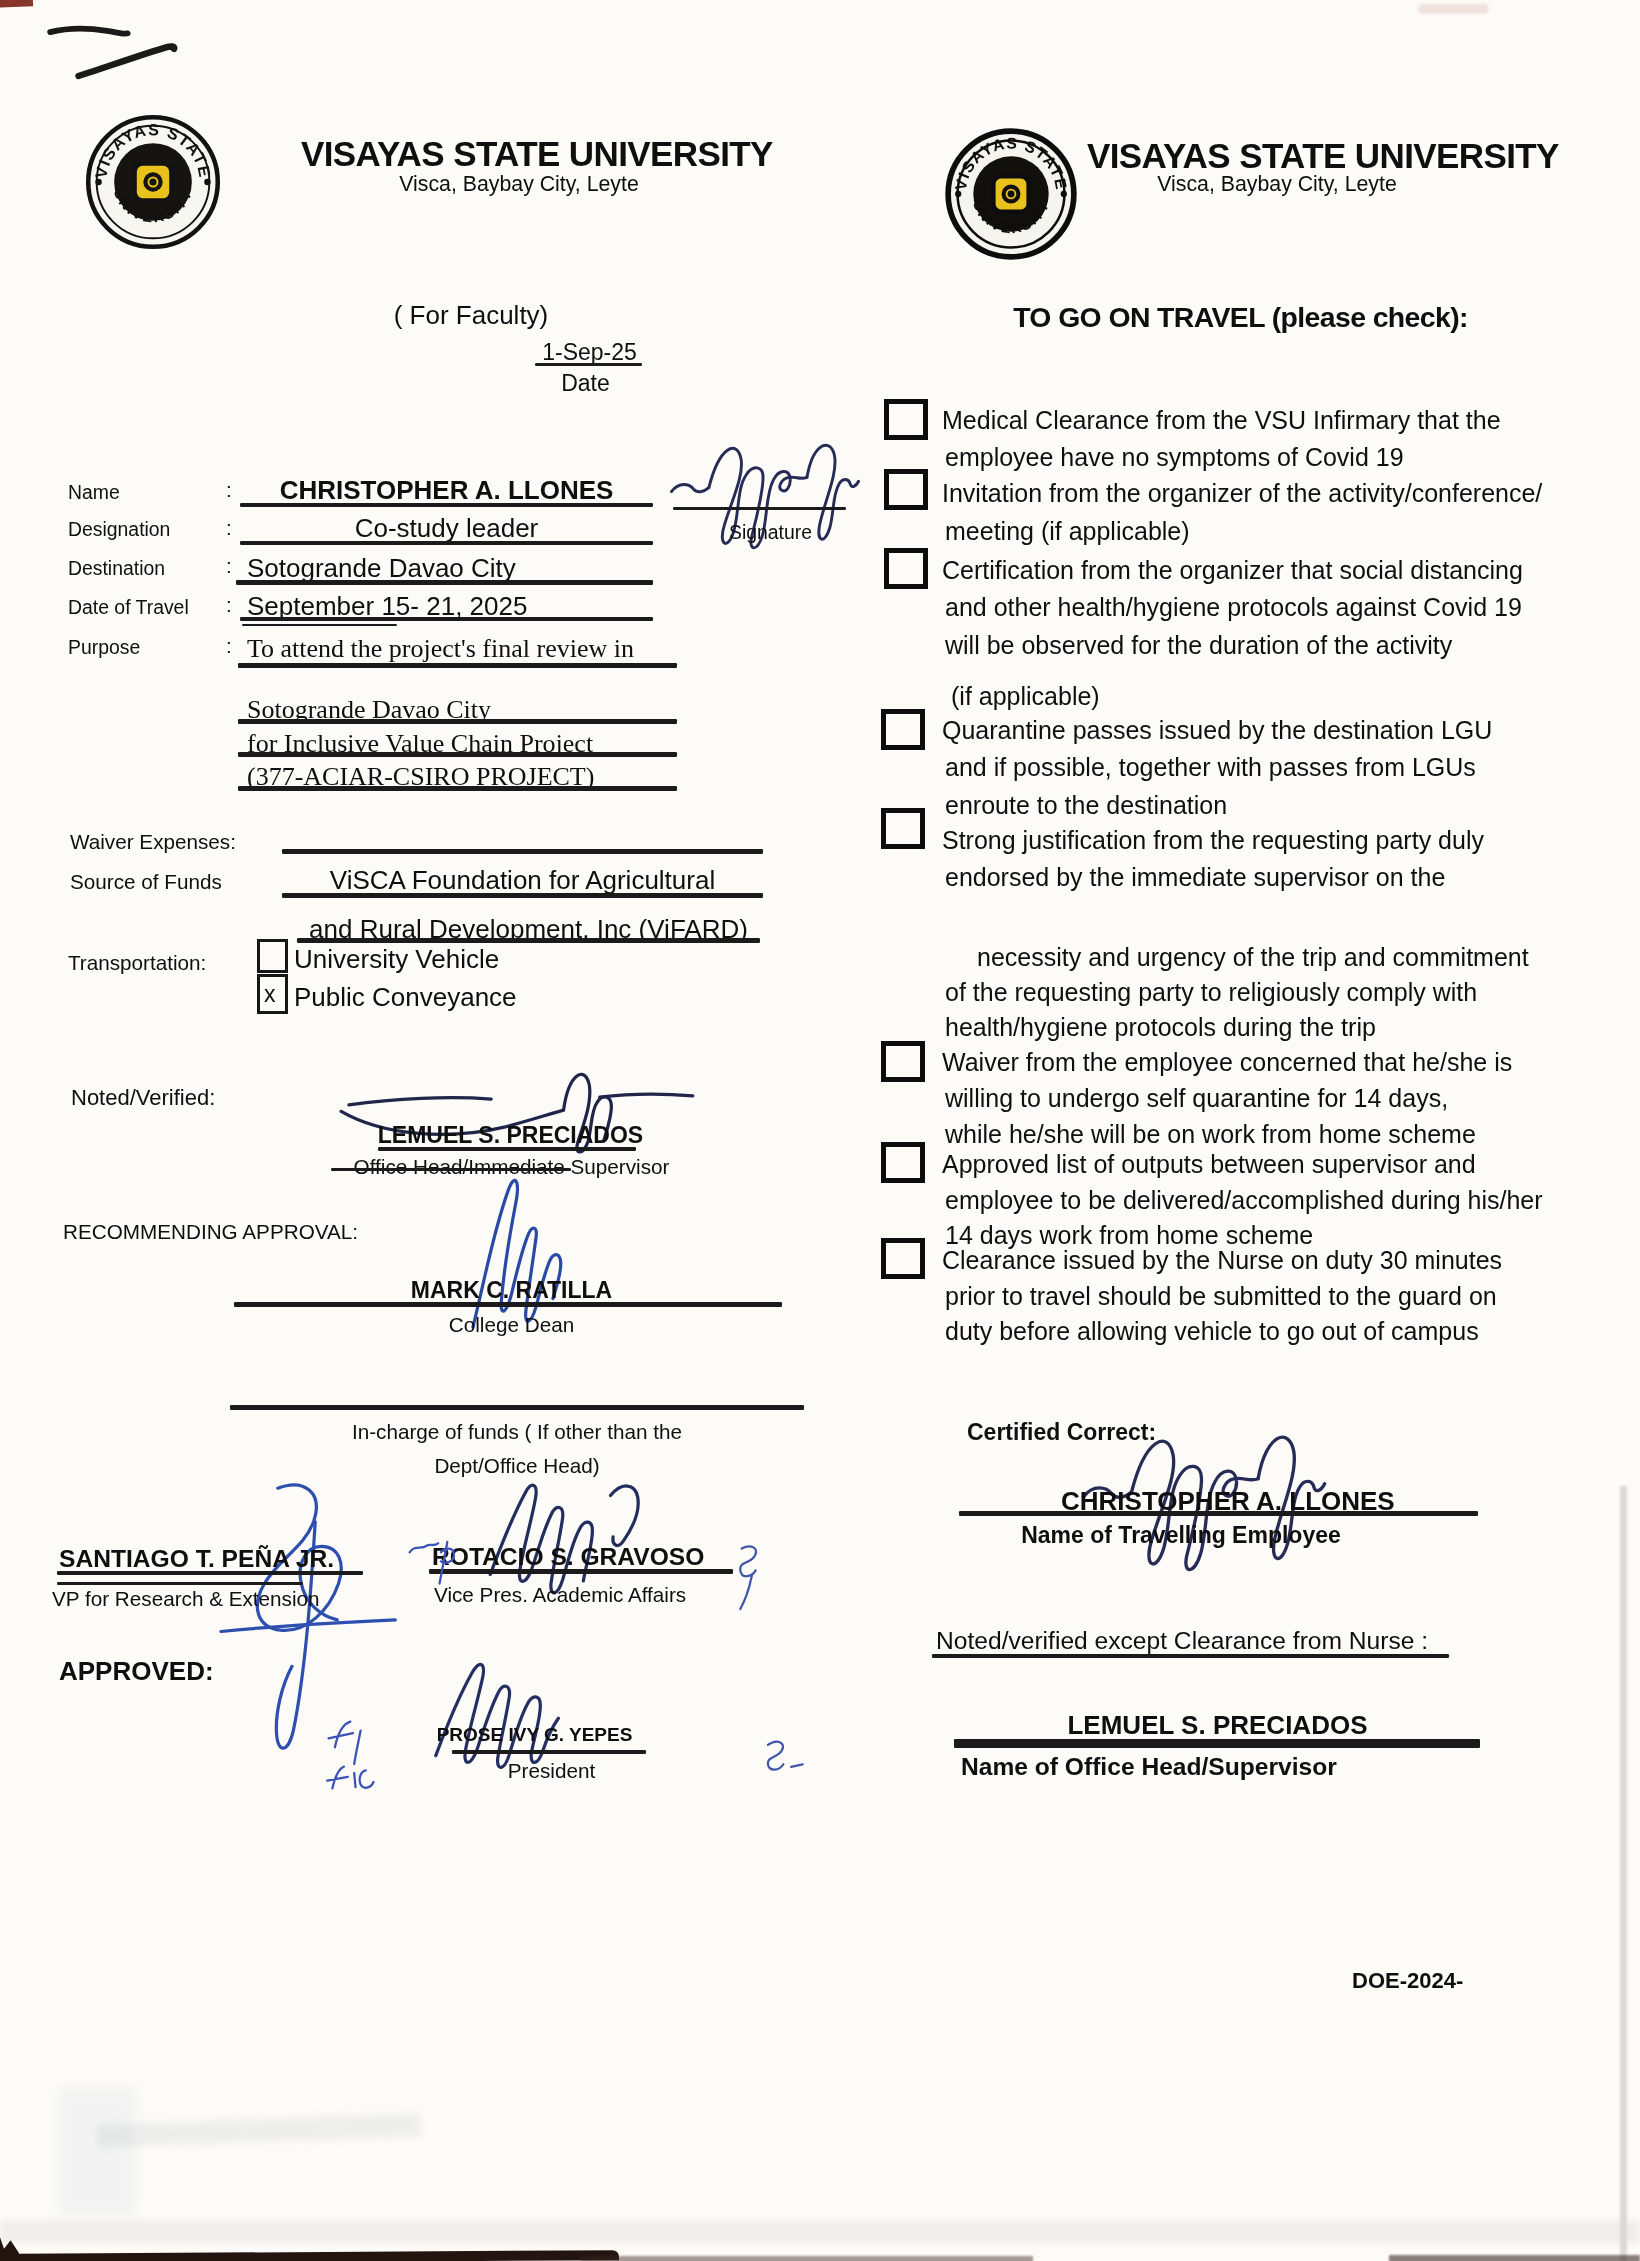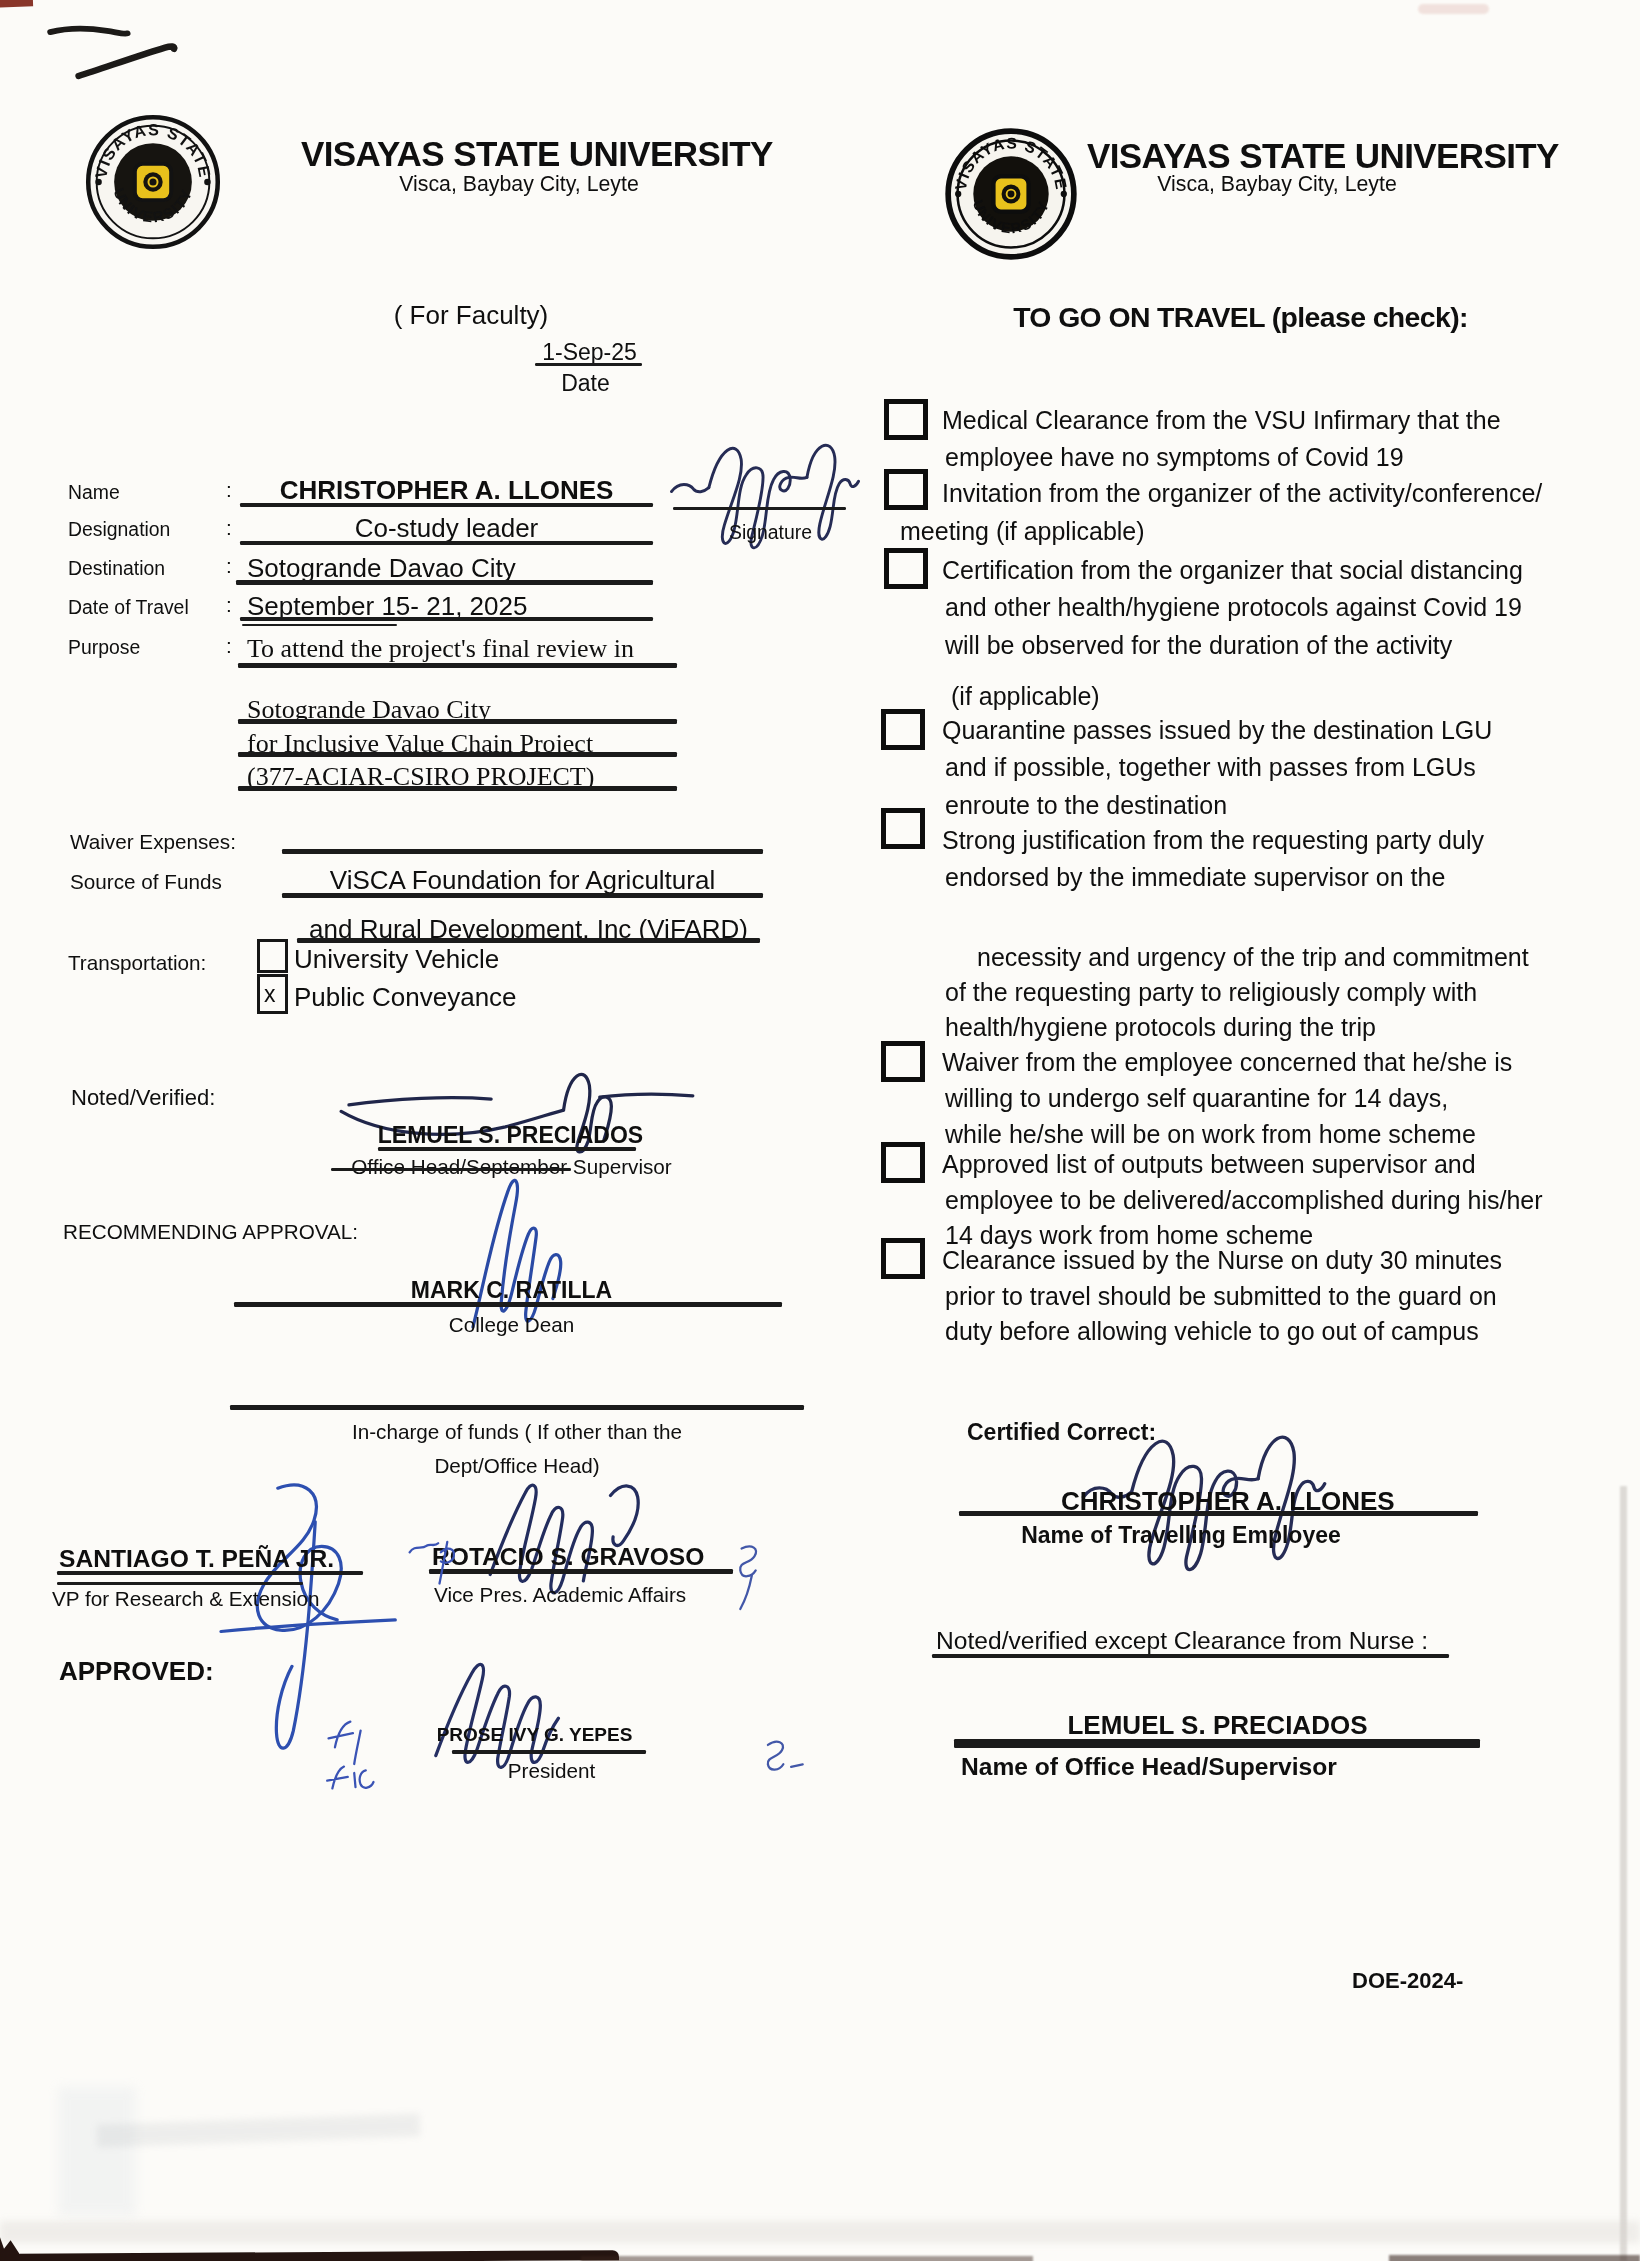"meeting (if applicable)" div.t { left: 900px -> 945px }
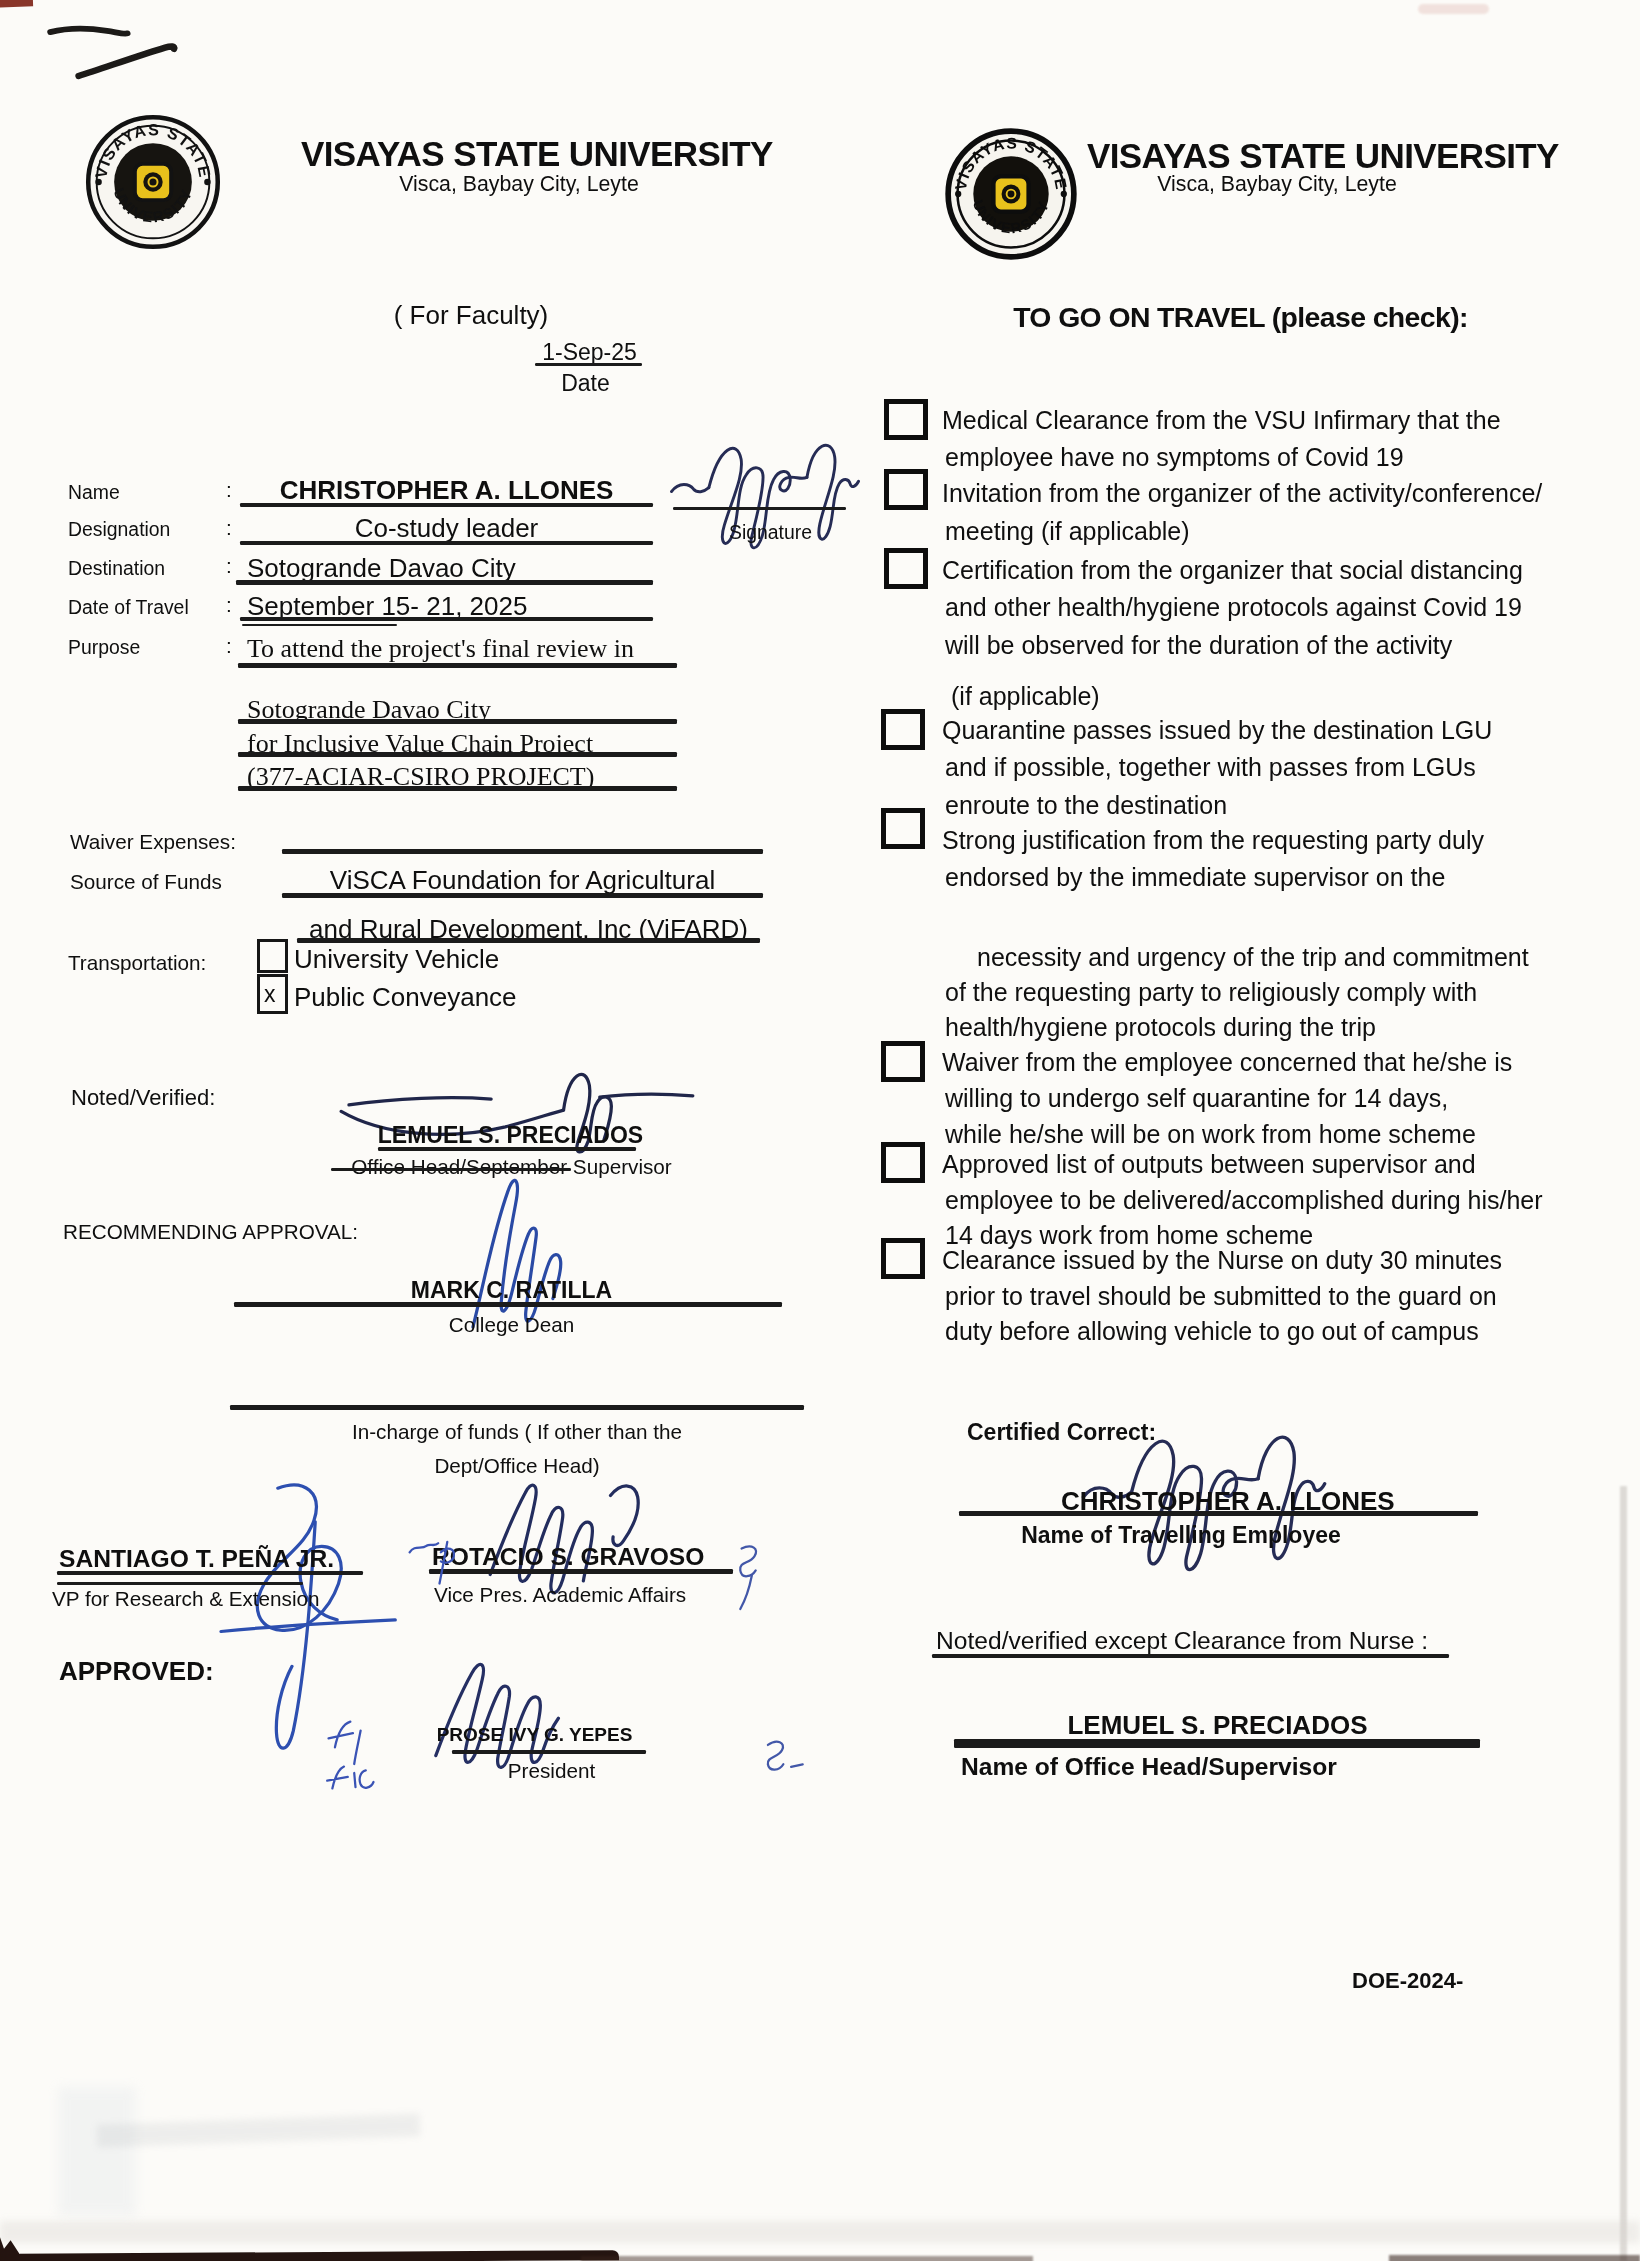"Office Head/September Supervisor" div.t { text: Head/September -> Head/Immediate }
